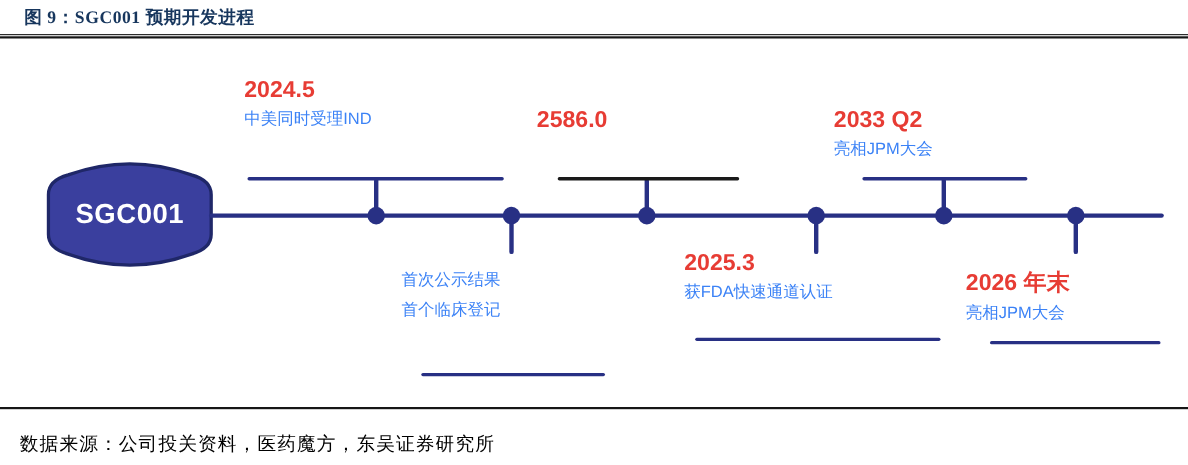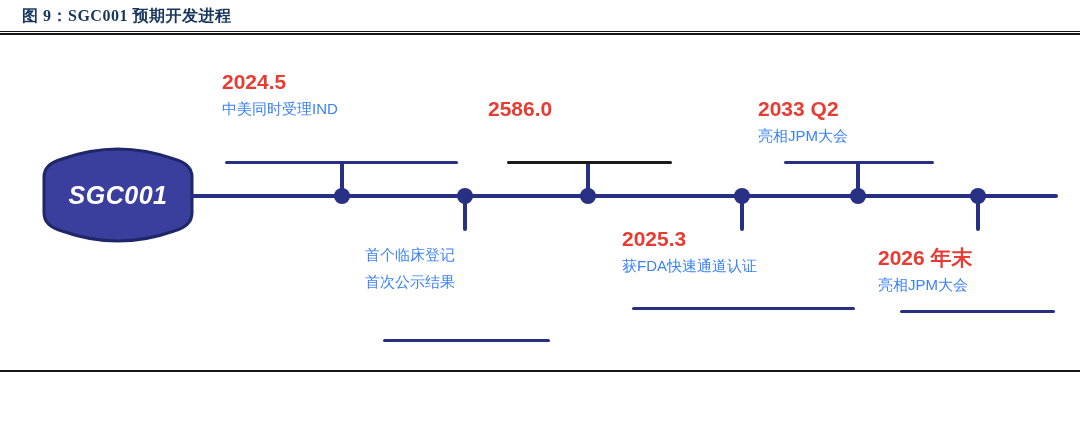"SGC001" .node { font-style: italic -> none }
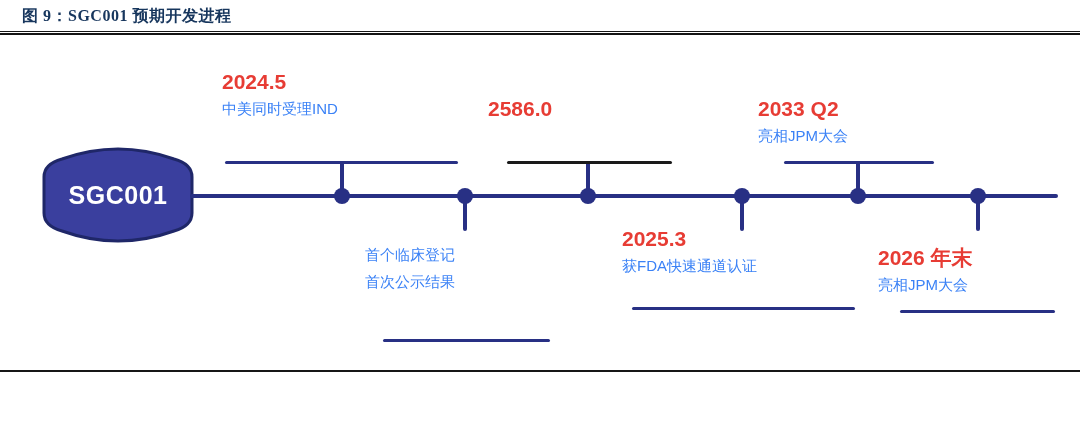"首个临床登记" div.ms-line { order: before "首次公示结果" -> after "首次公示结果" }
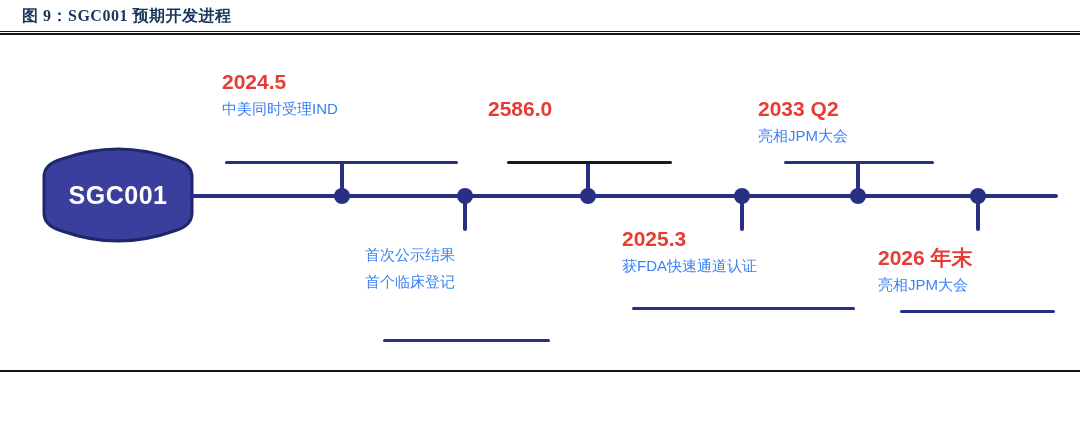"数据来源：公司投关资料，医药魔方，东吴证券研究所" div.source { html: none -> <div>数据来源：公司投关资料，医药魔方，东吴证券研究所</div> }
